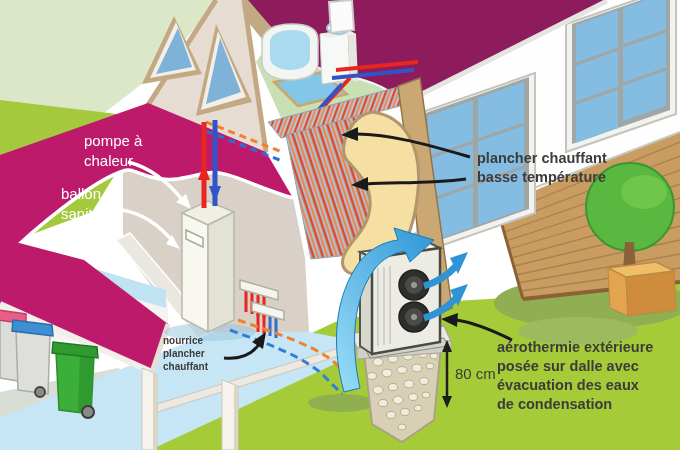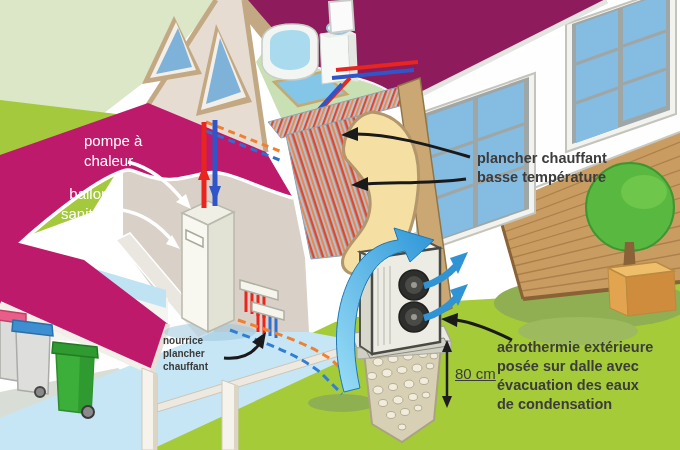"ballon" div.lbl { text-align: center -> none }
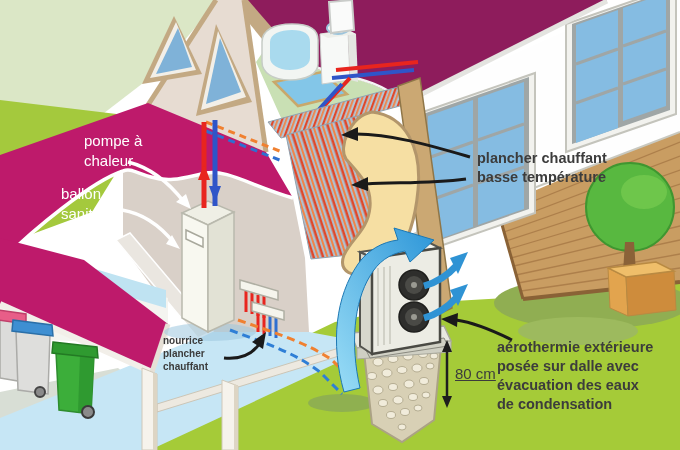"80 cm" .lbl-height { text-decoration: underline -> none }
